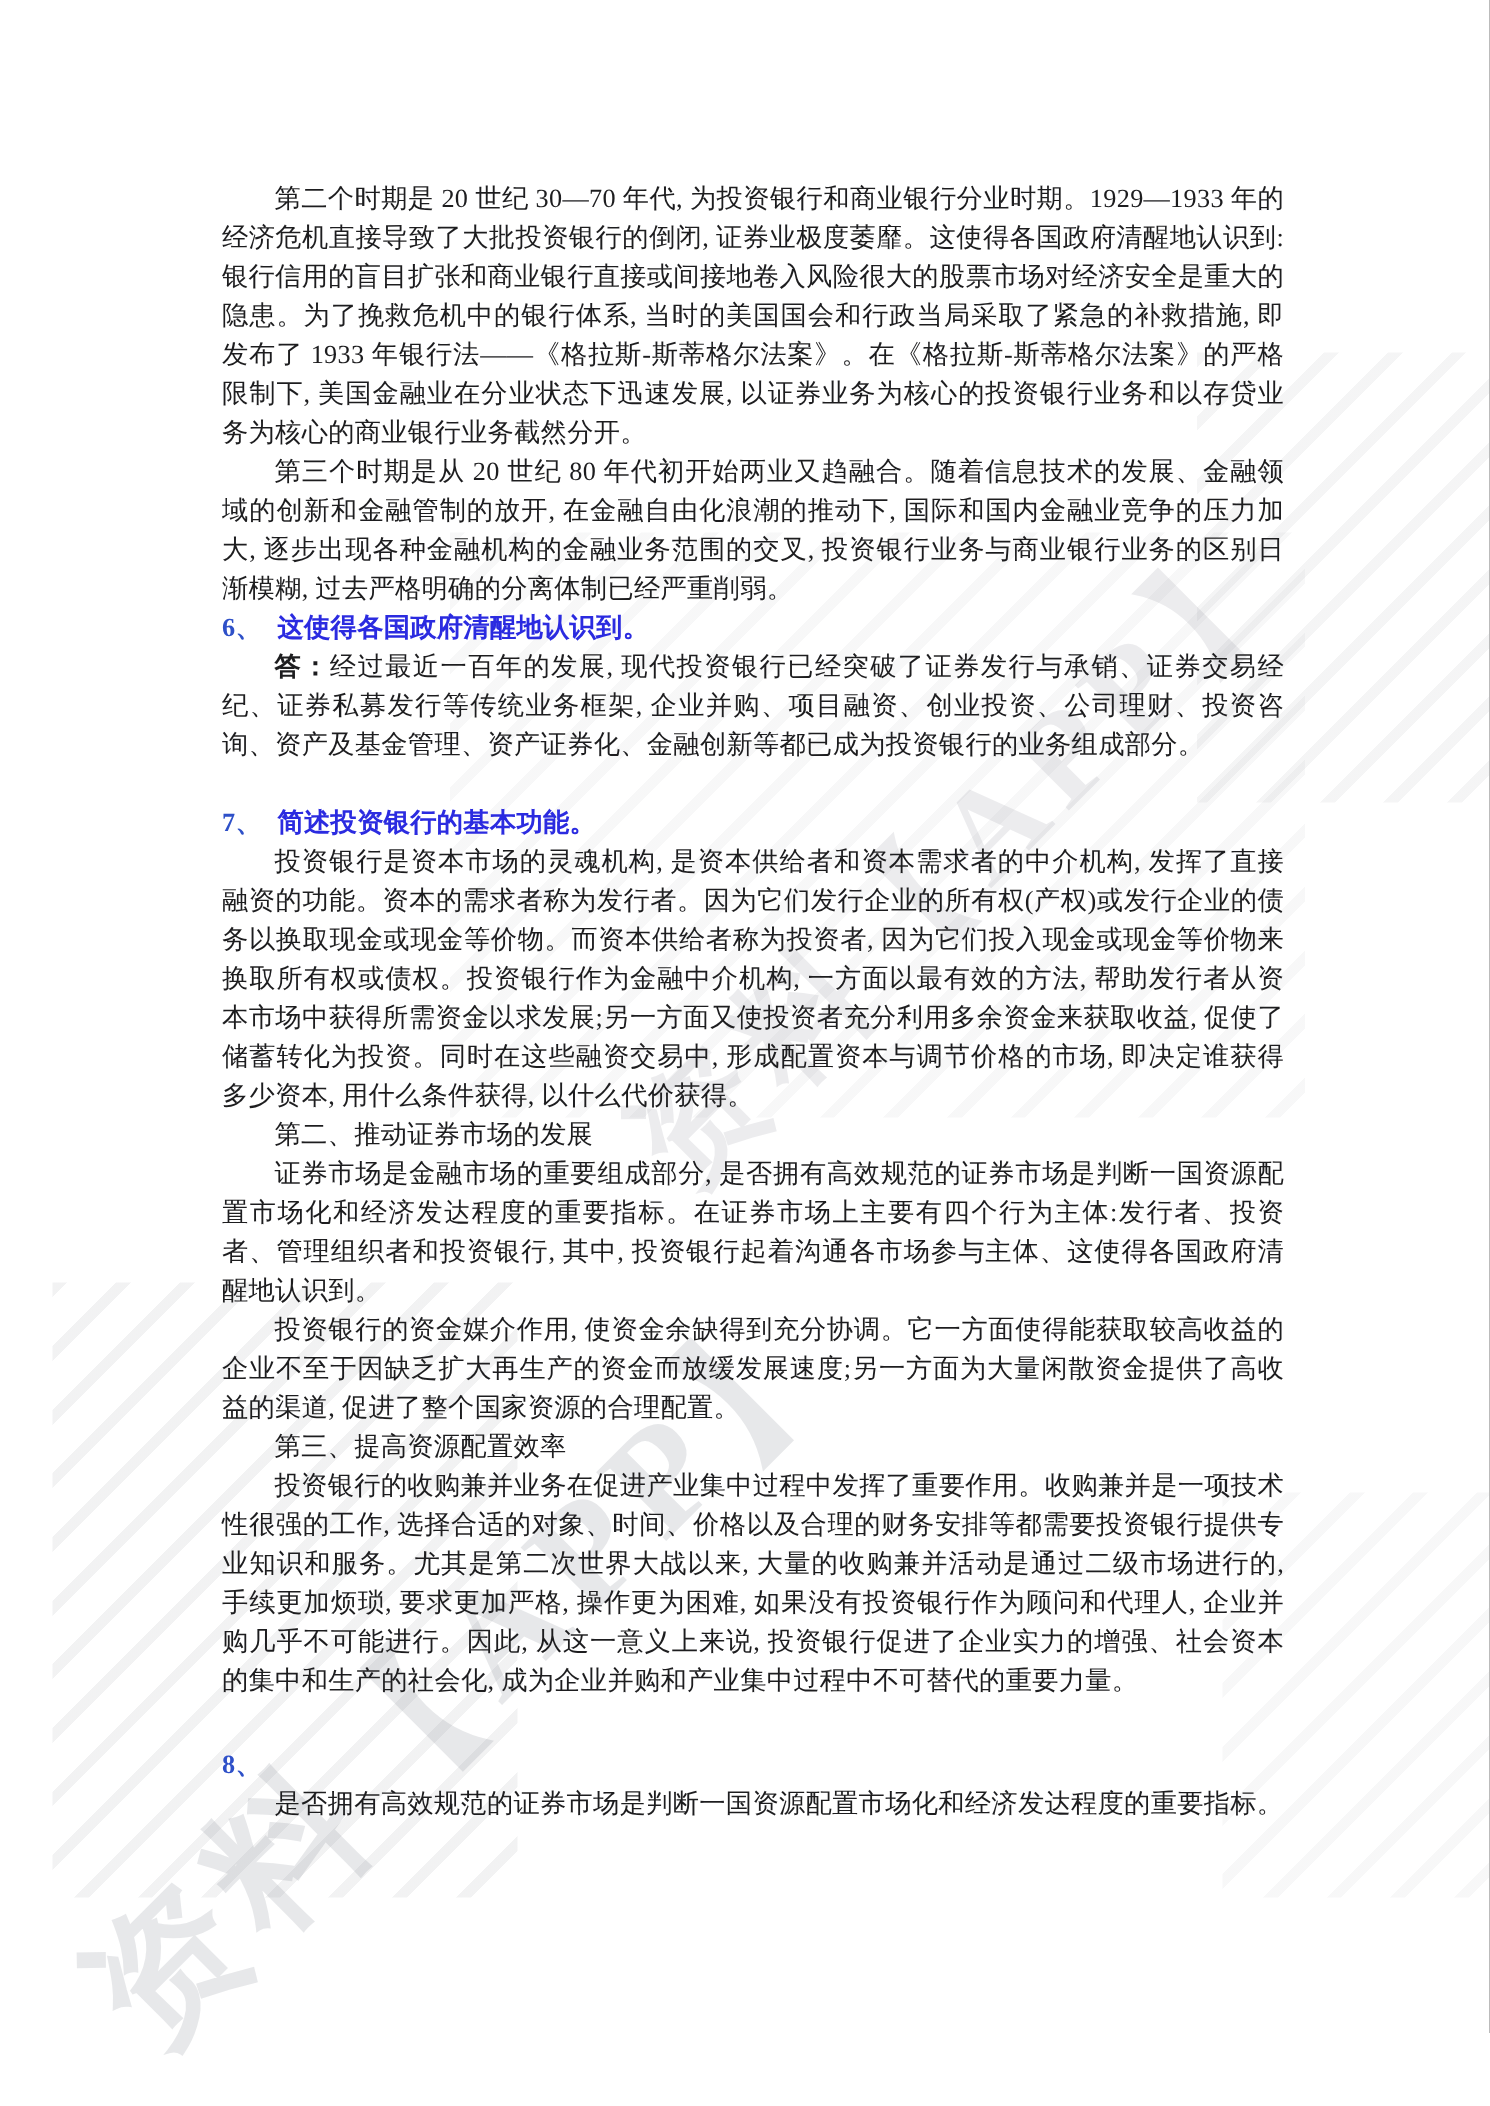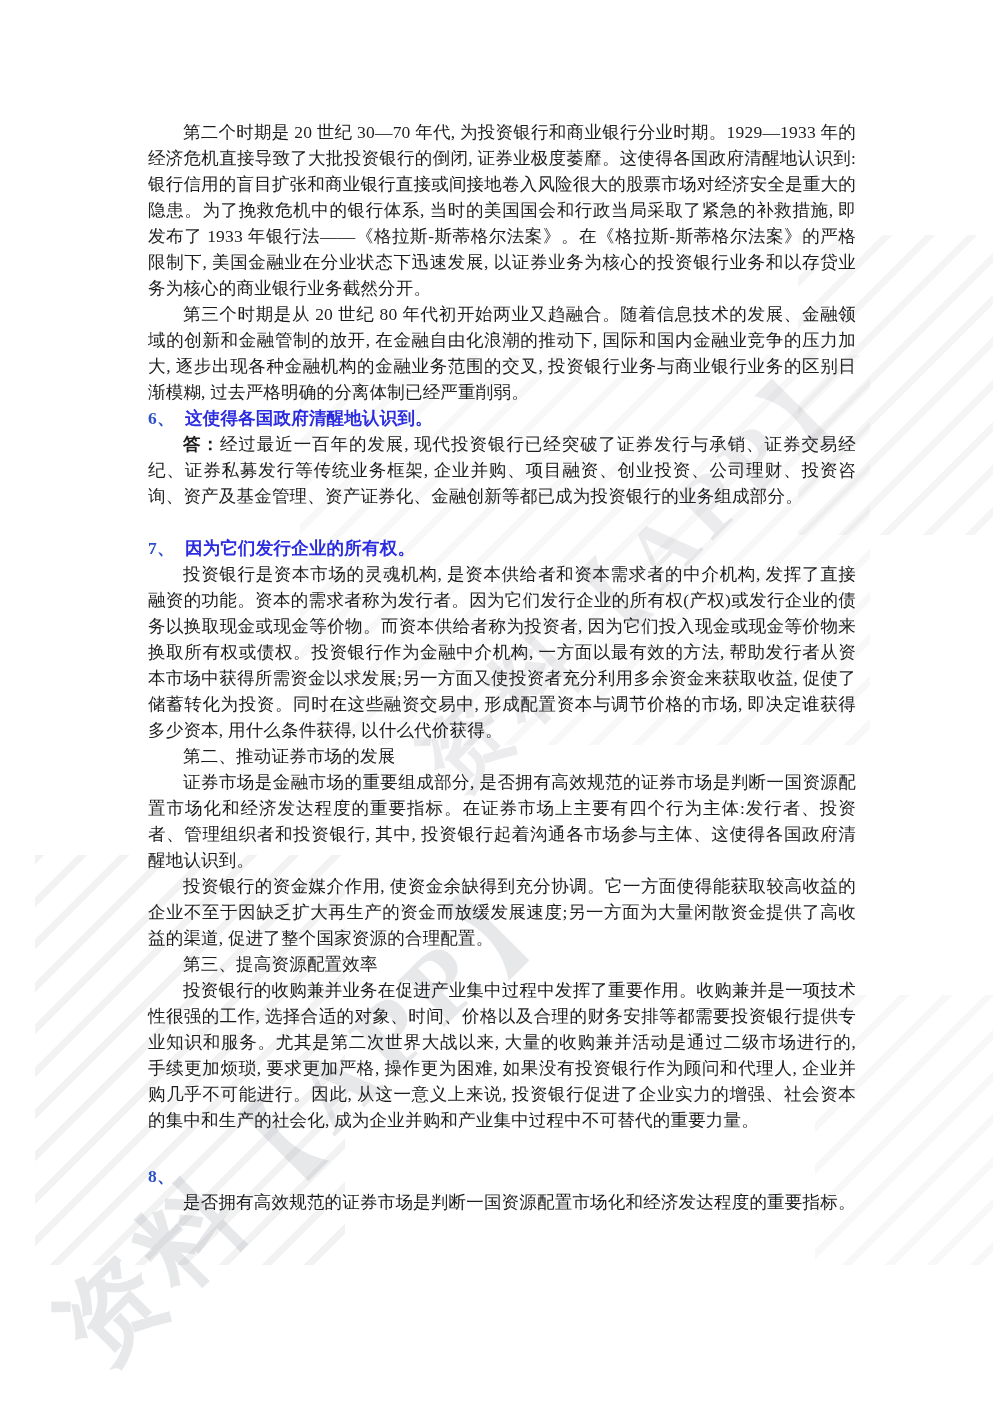"因为它们发行企业的所有权。" span.qtitle { text: 因为它们发行企业的所有权 -> 简述投资银行的基本功能 }
